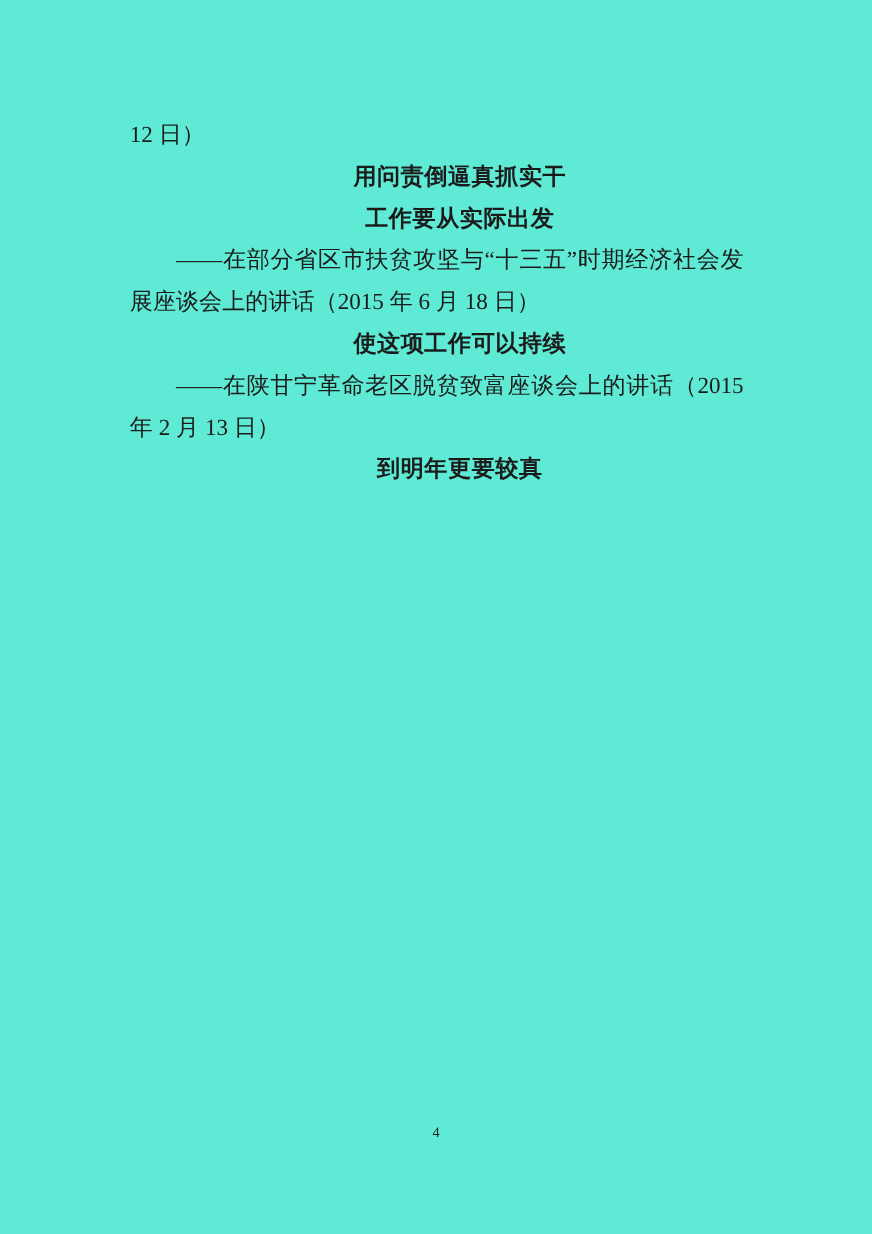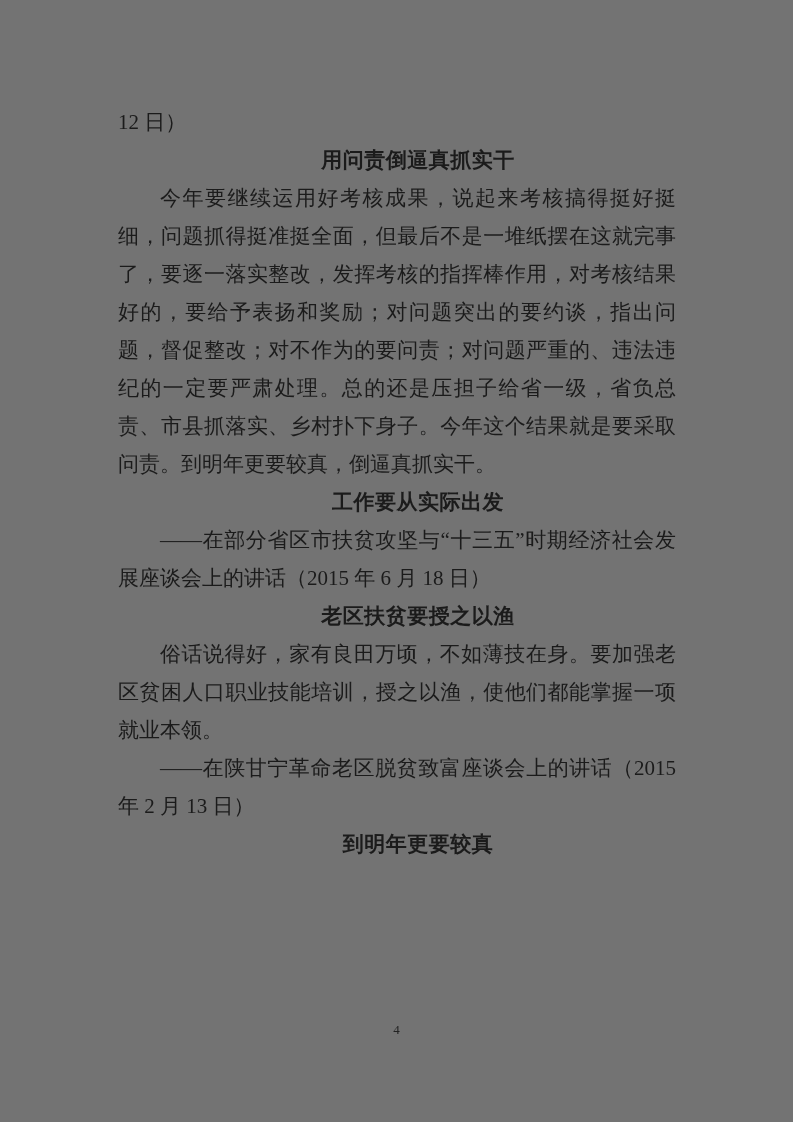"12 日）" .page { background: #737373 -> #5eead4 }
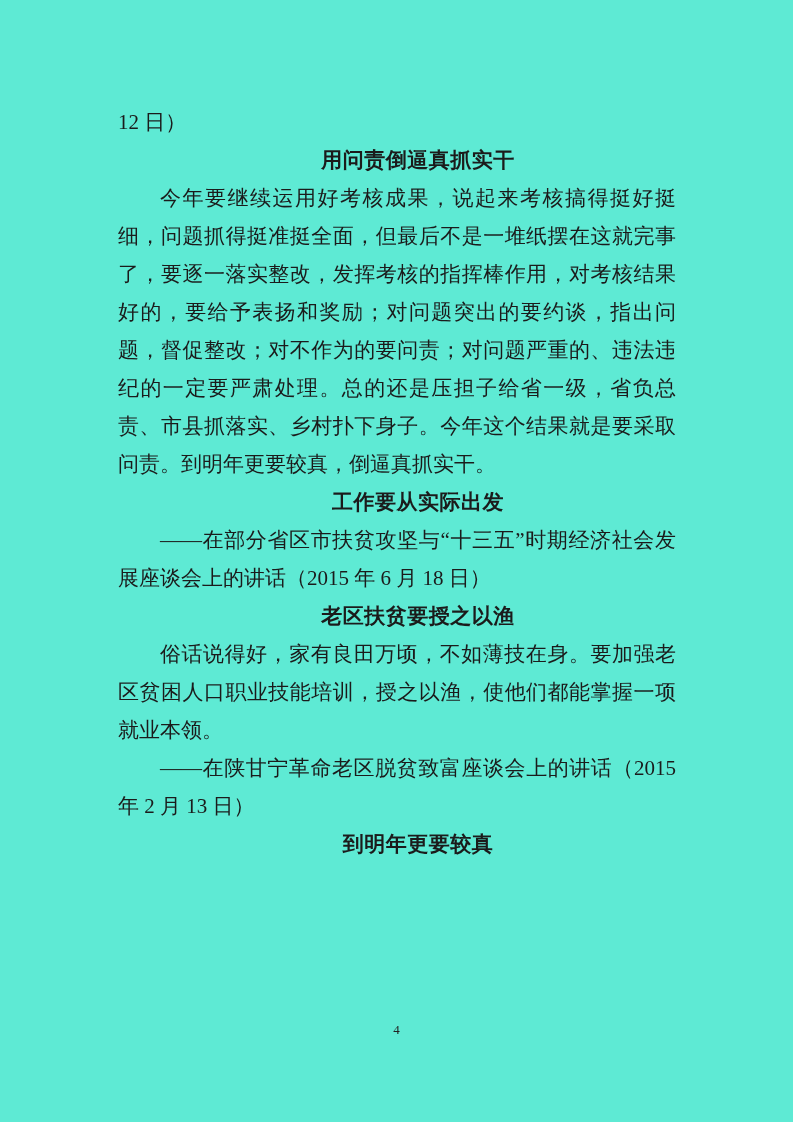"今年要继续运用好考核成果，说起来考核搞得挺好挺细，问题抓得挺准挺全面，但最后不是" p.para { html: <p>今年要继续运用好考核成果，说起来考核搞得挺好挺细，问题抓得挺准挺全面，但最后不是一堆纸摆在这就完事了，要逐一落实整改，发挥考核的指挥棒作用，对考核结果好的，要给予表扬和奖励；对问题突出的要约谈，指出问题，督促整改；对不作为的要问责；对问题严重的、违法违纪的一定要严肃处理。总的还是压担子给省一级，省负总责、市县抓落实、乡村扑下身子。今年这个结果就是要采取问责。到明年更要较真，倒逼真抓实干。</p> -> none }
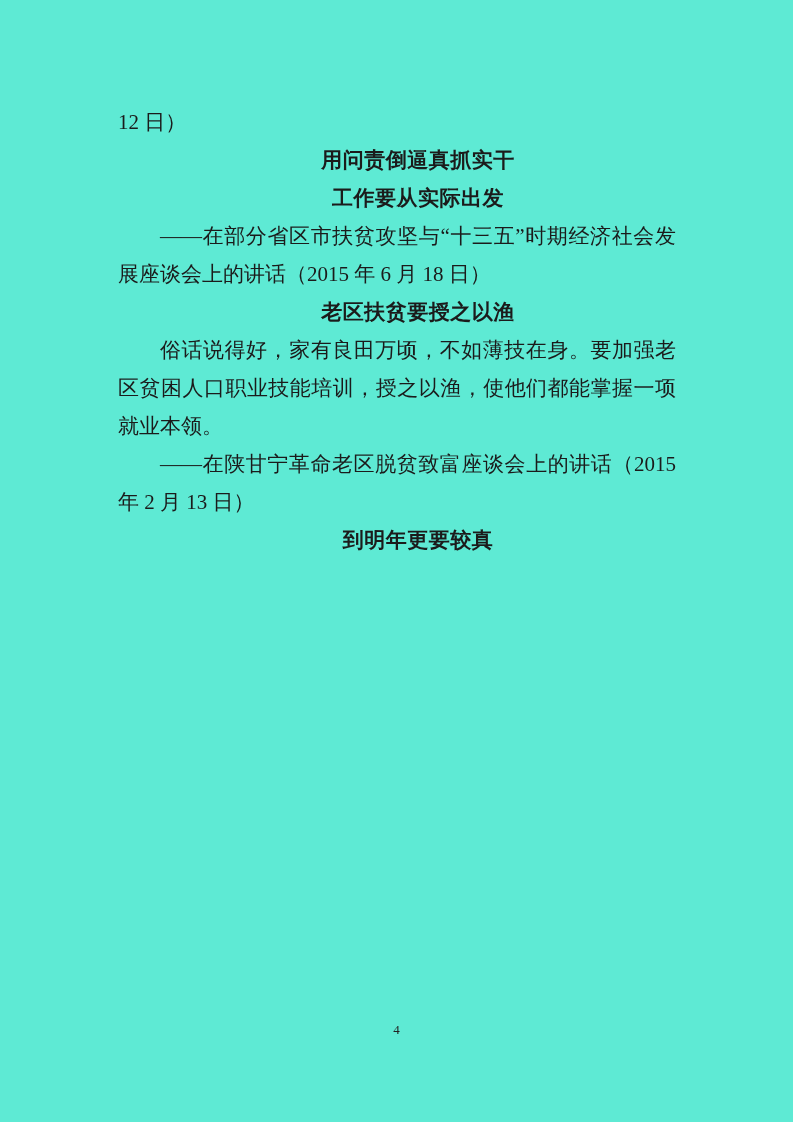"老区扶贫要授之以渔" h3.heading { text: 老区扶贫要授之以渔 -> 使这项工作可以持续 }
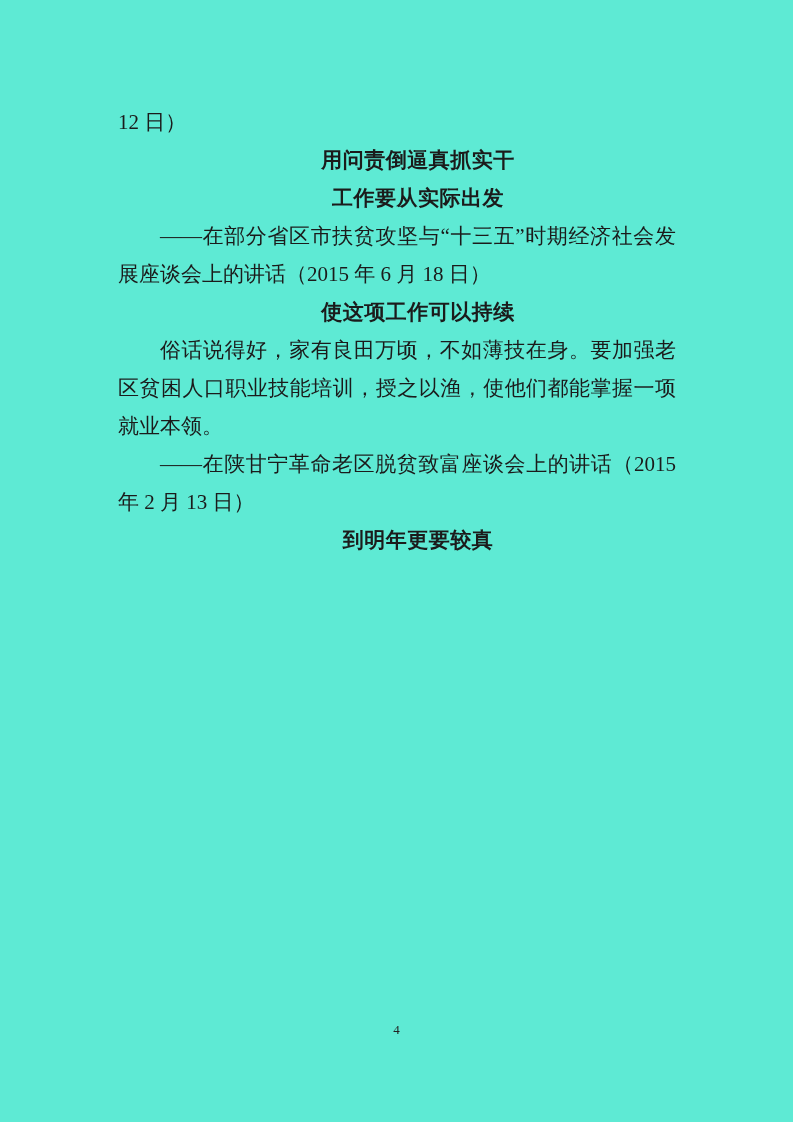"俗话说得好，家有良田万顷，不如薄技在身。要加强老区贫困人口职业技能培训，授之以渔" p.para { html: <p>俗话说得好，家有良田万顷，不如薄技在身。要加强老区贫困人口职业技能培训，授之以渔，使他们都能掌握一项就业本领。</p> -> none }
